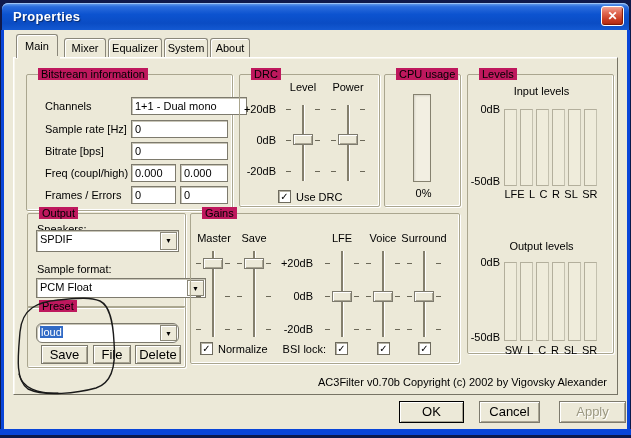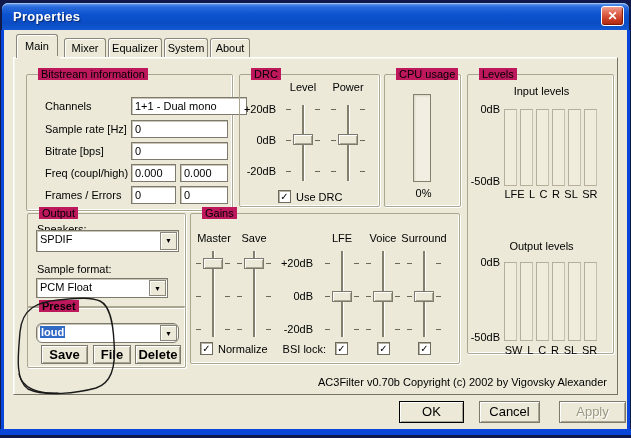"PCM Float" div.abs { width: 132px -> 170px }
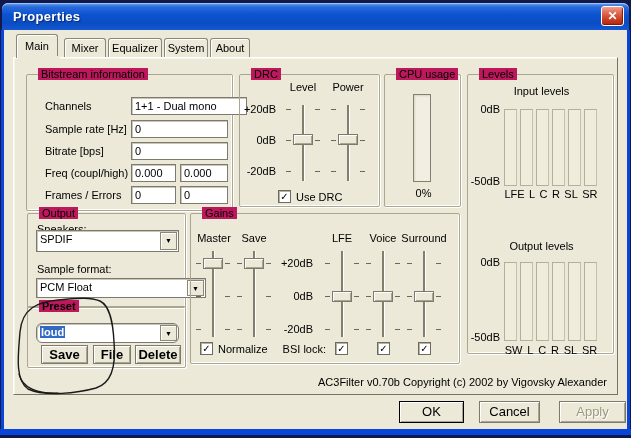"Preset" div.abs { font-weight: bold -> none }
